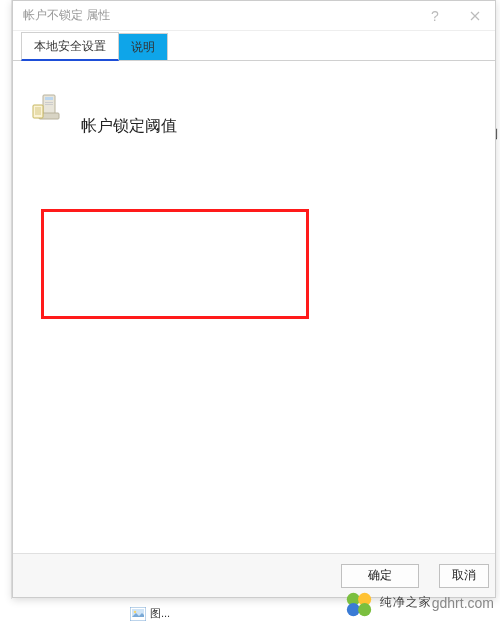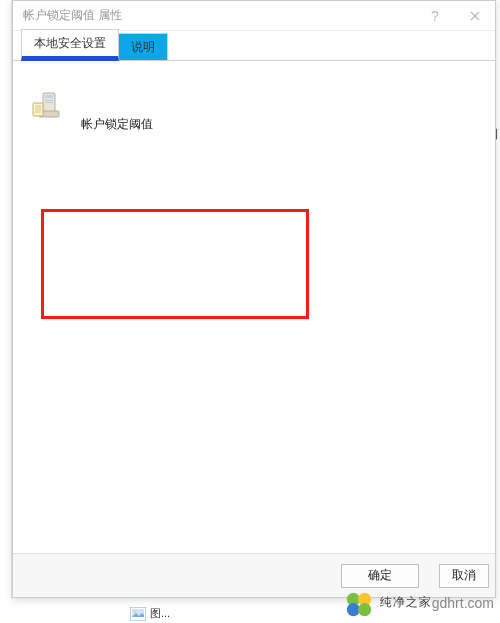"帐户锁定阈值 属性" span { text: 锁定阈值 -> 不锁定 }
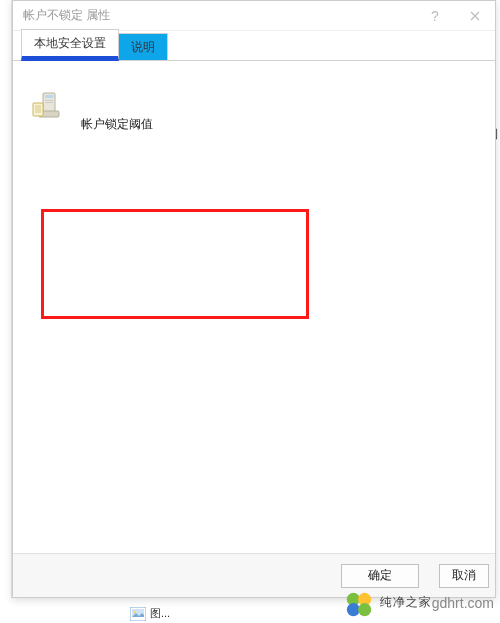"本地安全设置" .tab.active { border-bottom: 5px solid #1d4ed8 -> 2px solid #1d4ed8 }
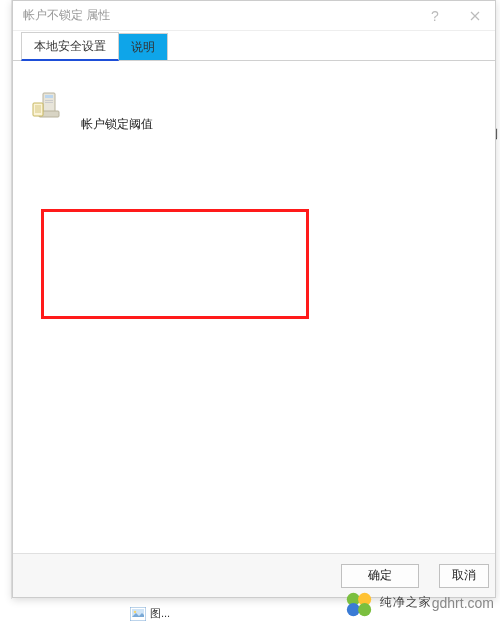"帐户锁定阈值" .header-title { font-size: 12px -> 16px }
